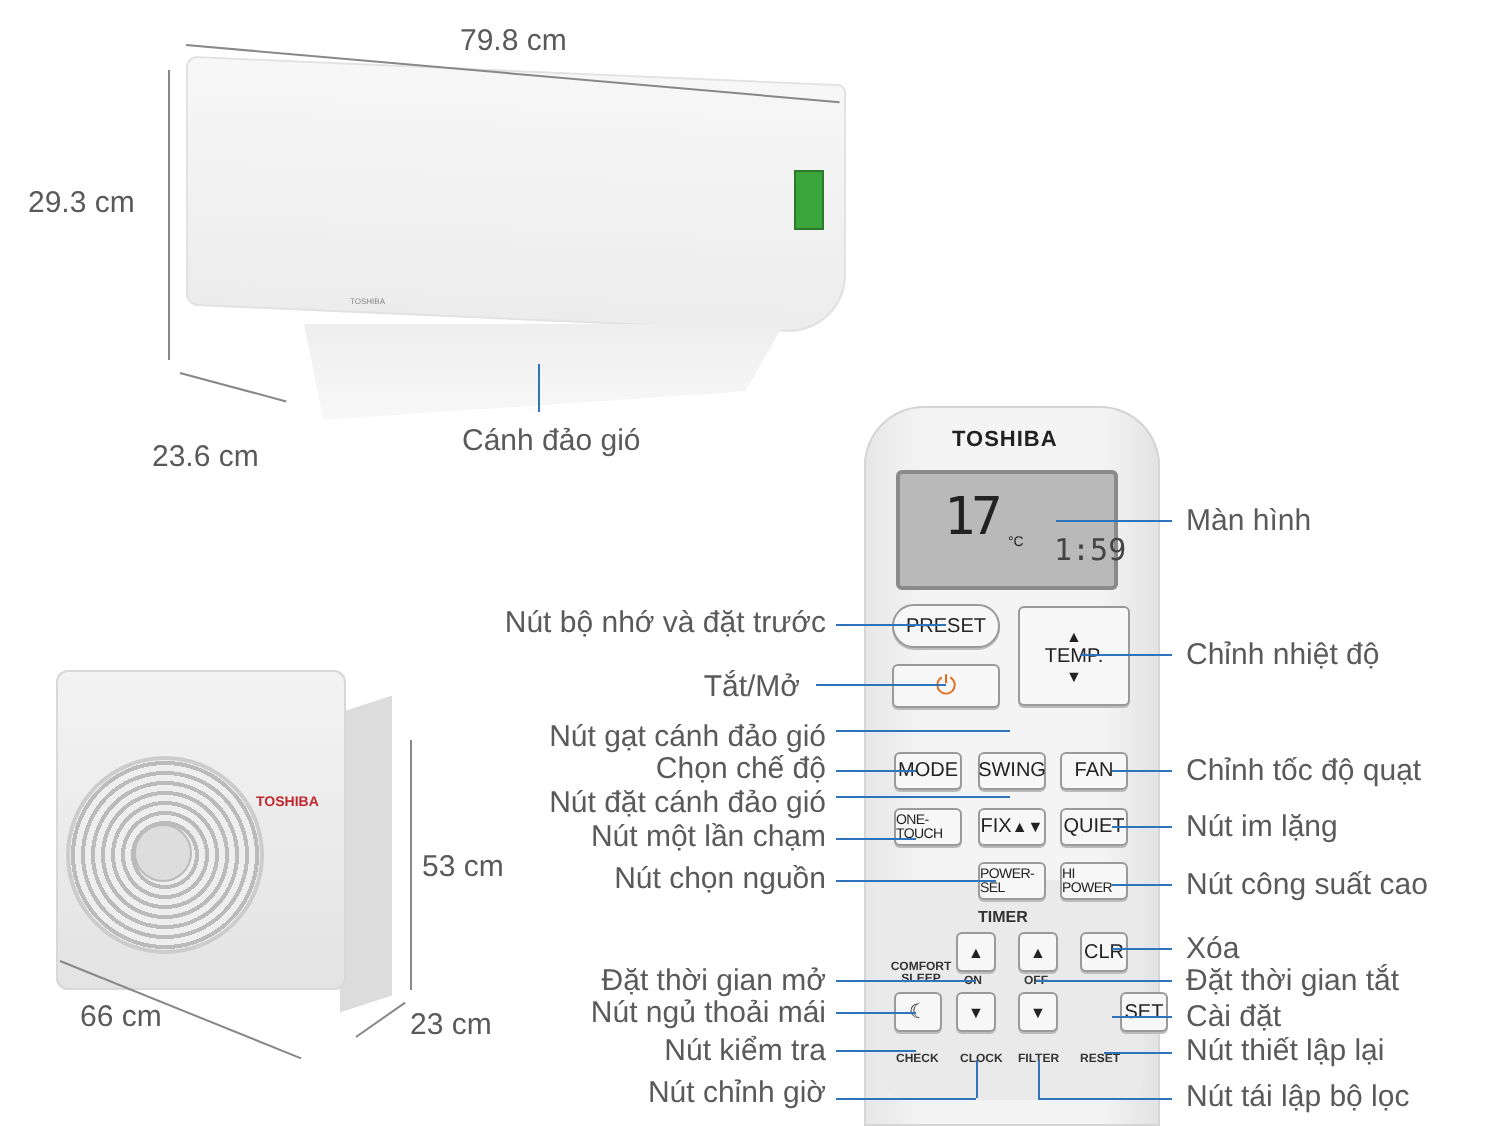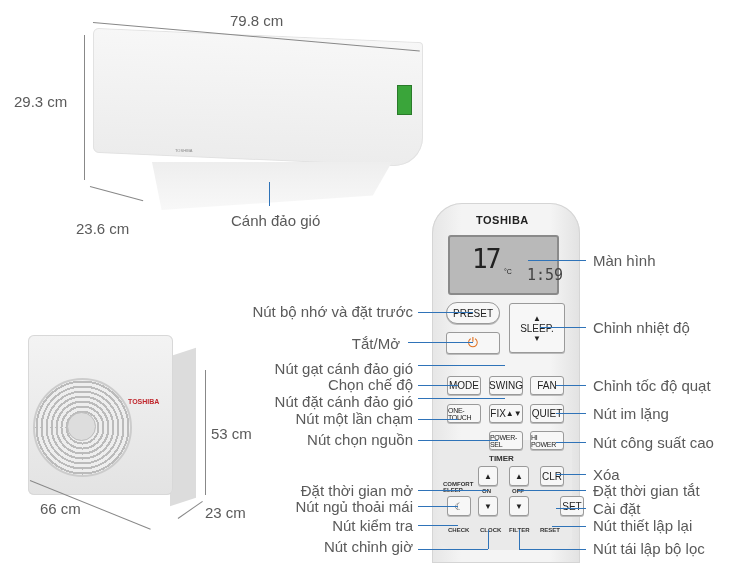"SLEEP." span { text: SLEEP -> TEMP }
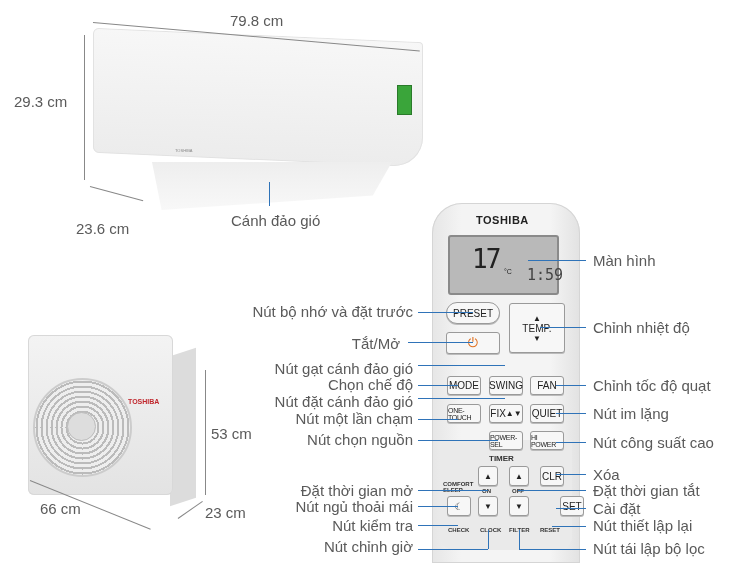"TIMER" .tiny { text-align: none -> center }
